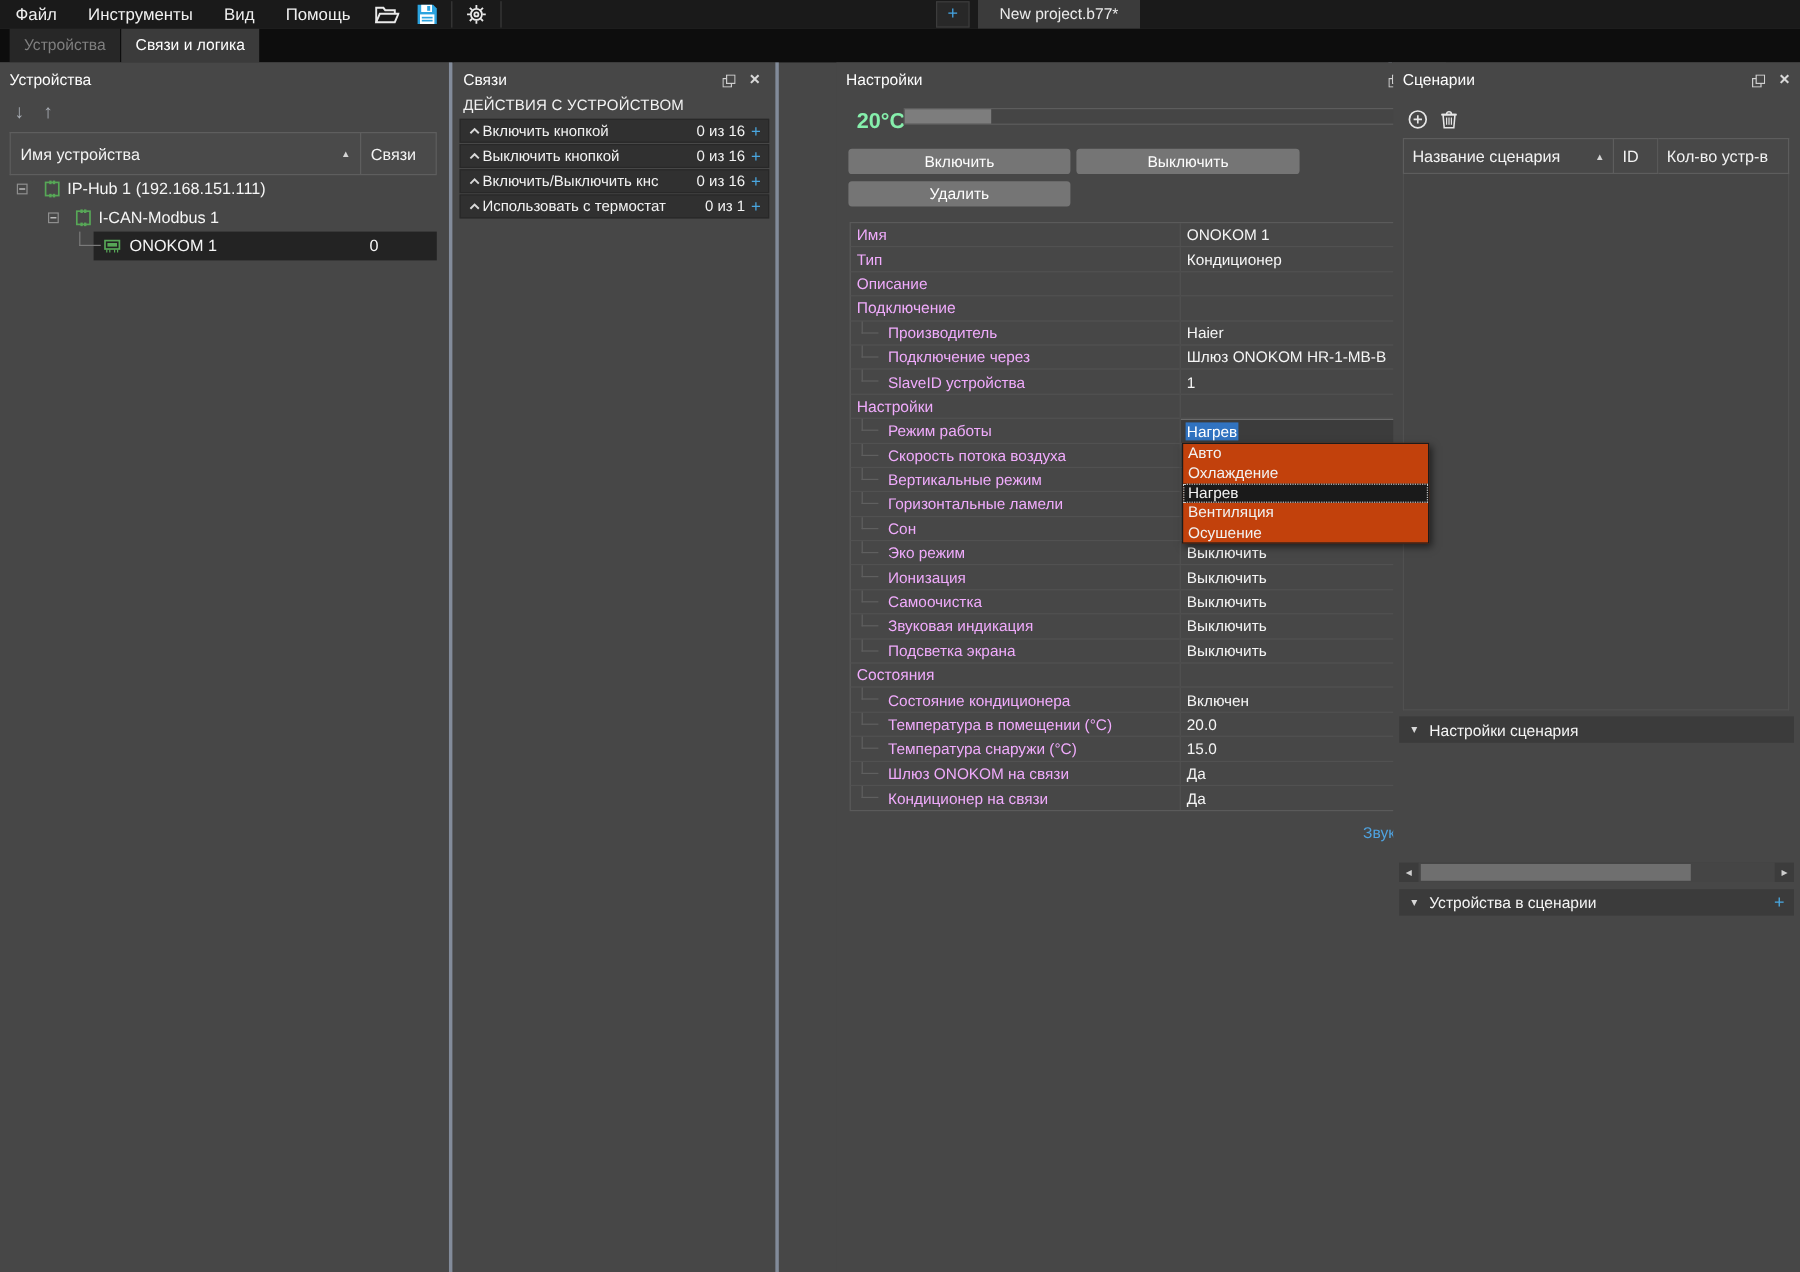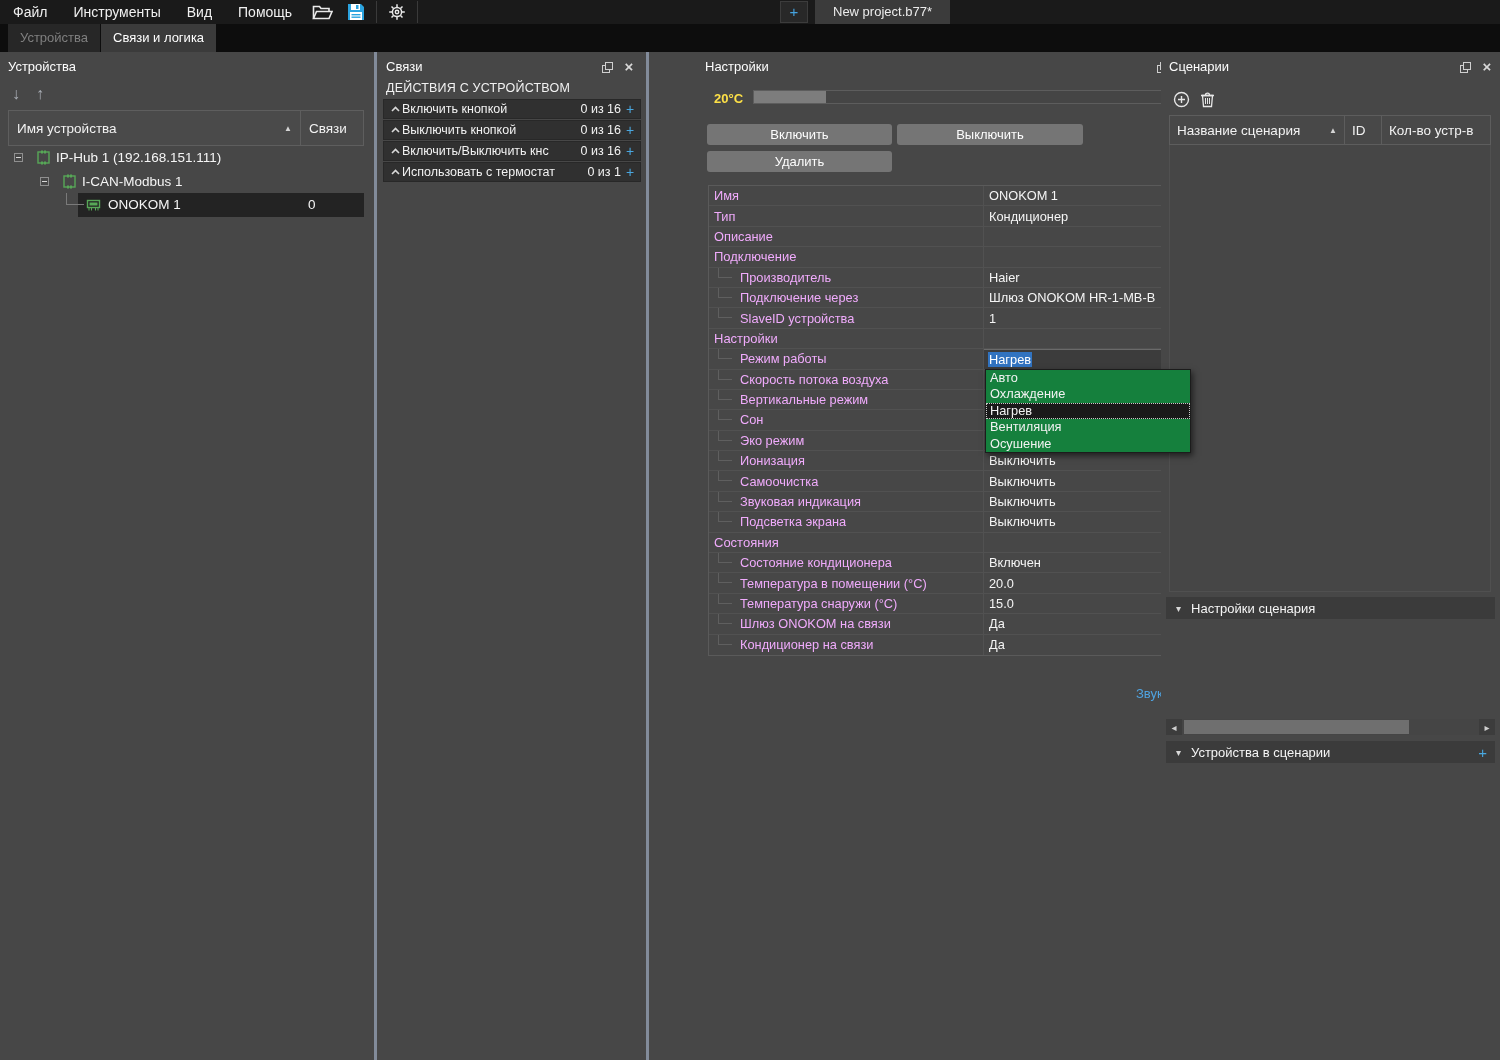"20°C" .temp-label { color: #fde047 -> #86efac; font-size: 13px -> 18px }
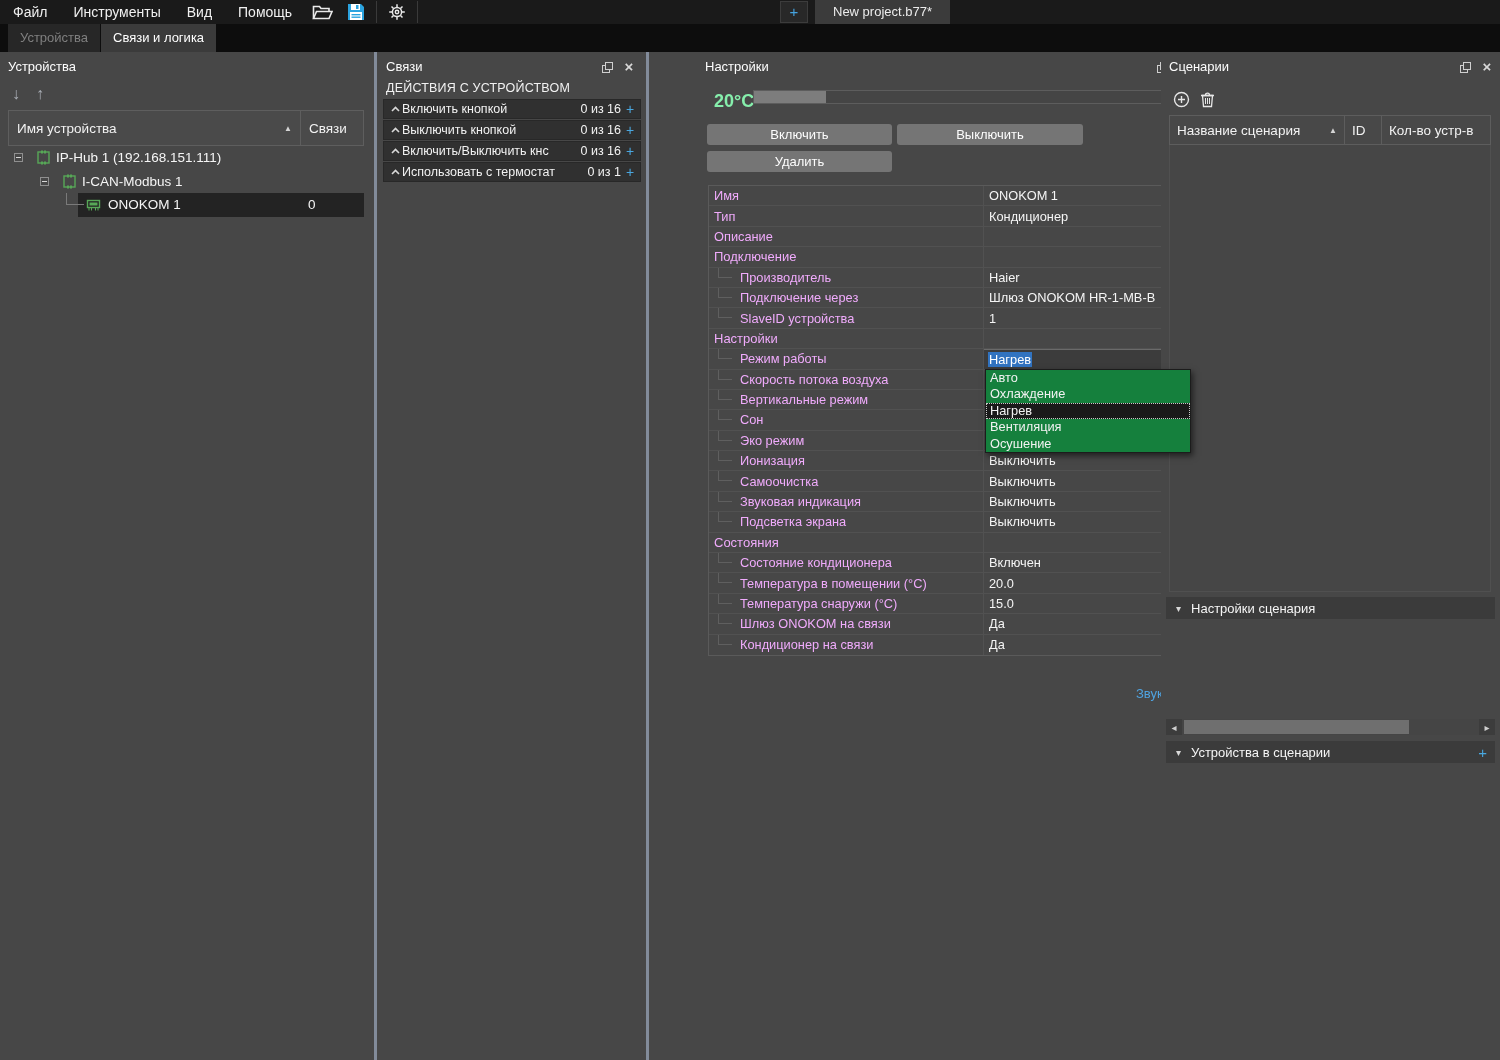"Авто" .dropdown-popup { background: #15803d -> #c2410c }
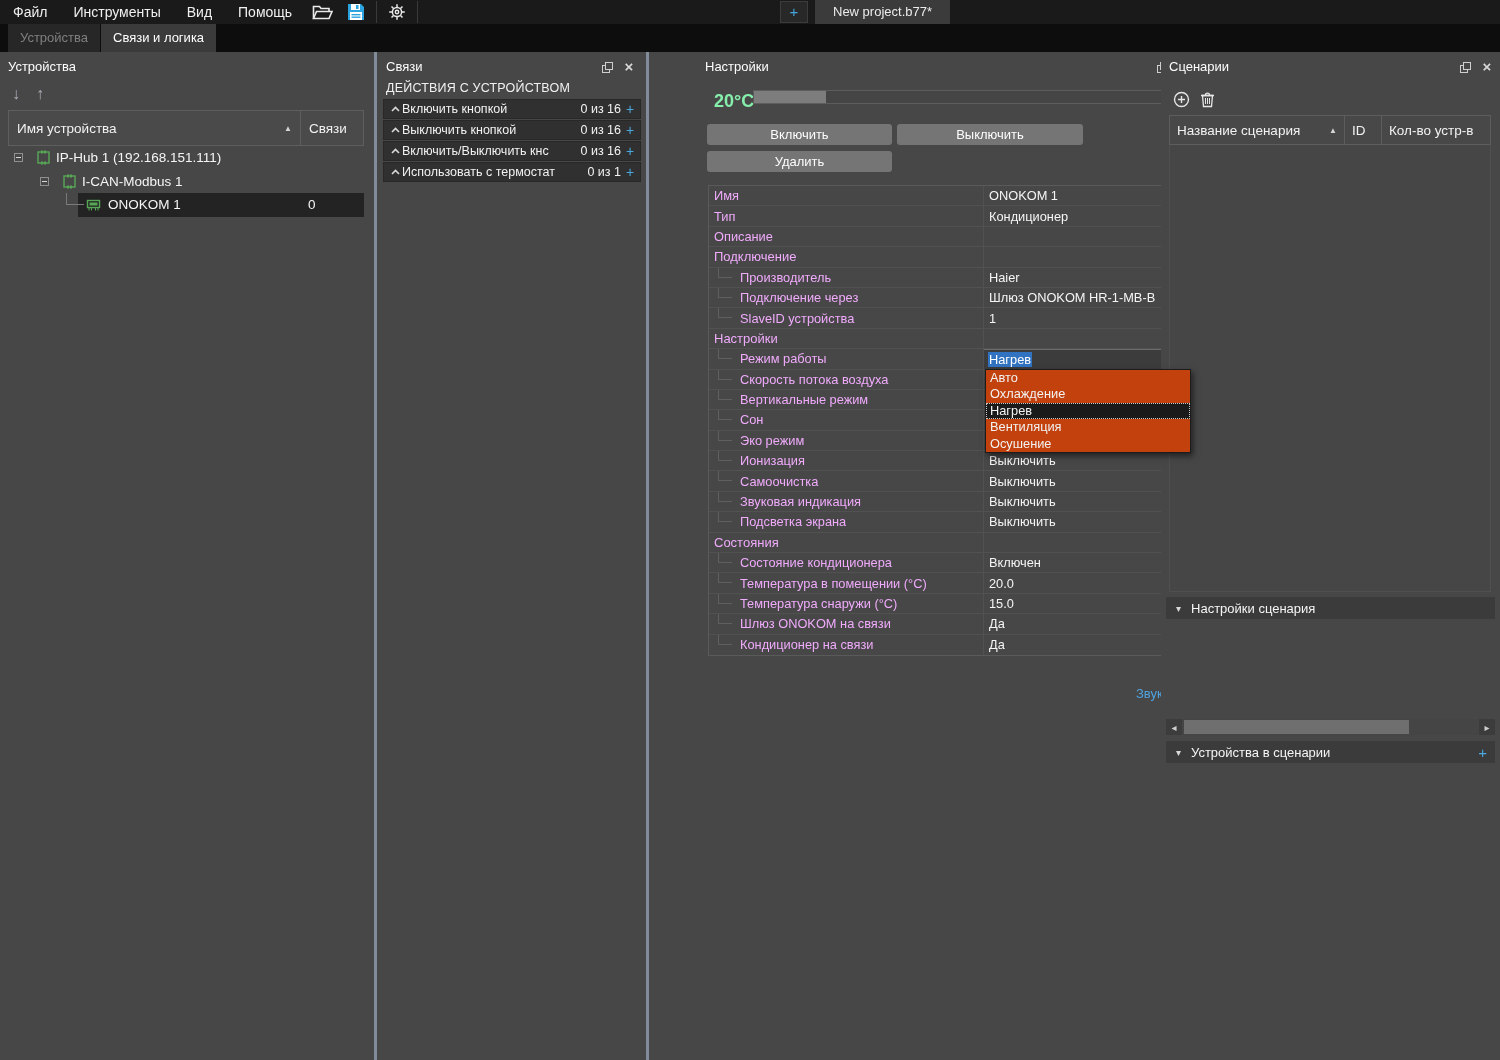"Горизонтальные ламели" div.prop-row { html: none -> <div> <div> <span></span> <span>Горизонтальные ламели</span> </div> <div></div> </div> }
